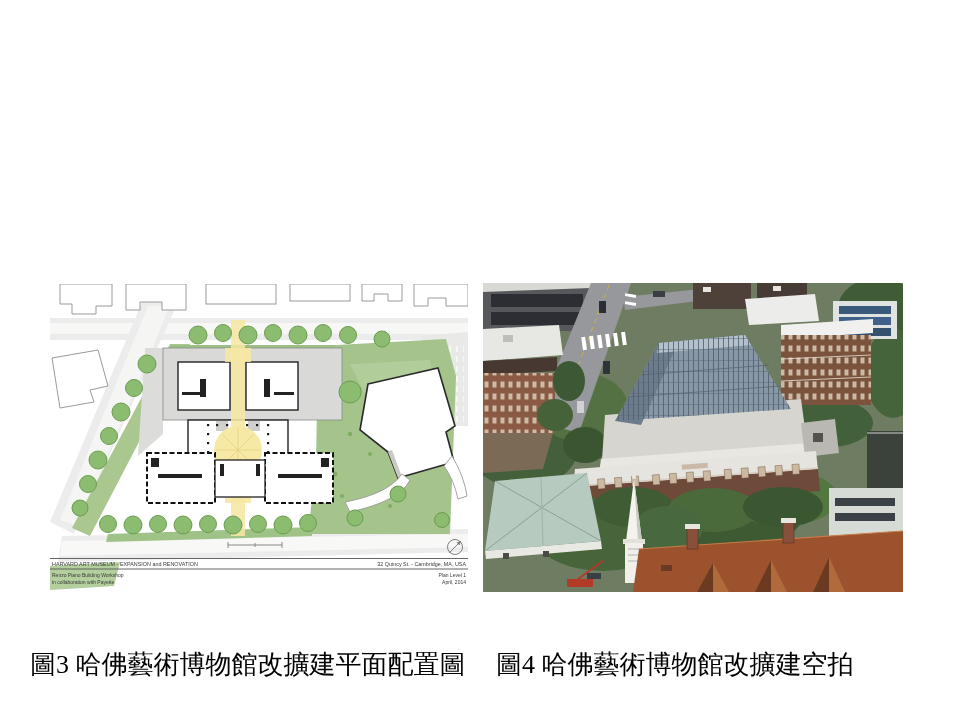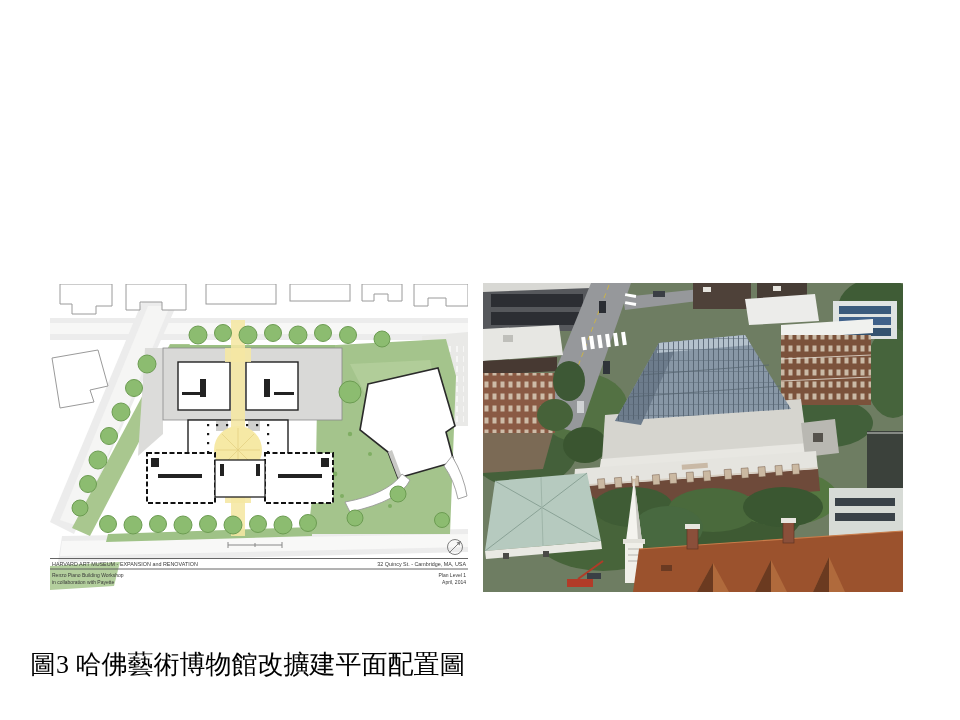"圖4 哈佛藝術博物館改擴建空拍" div.caption { html: none -> <div>圖4 哈佛藝術博物館改擴建空拍</div> }
